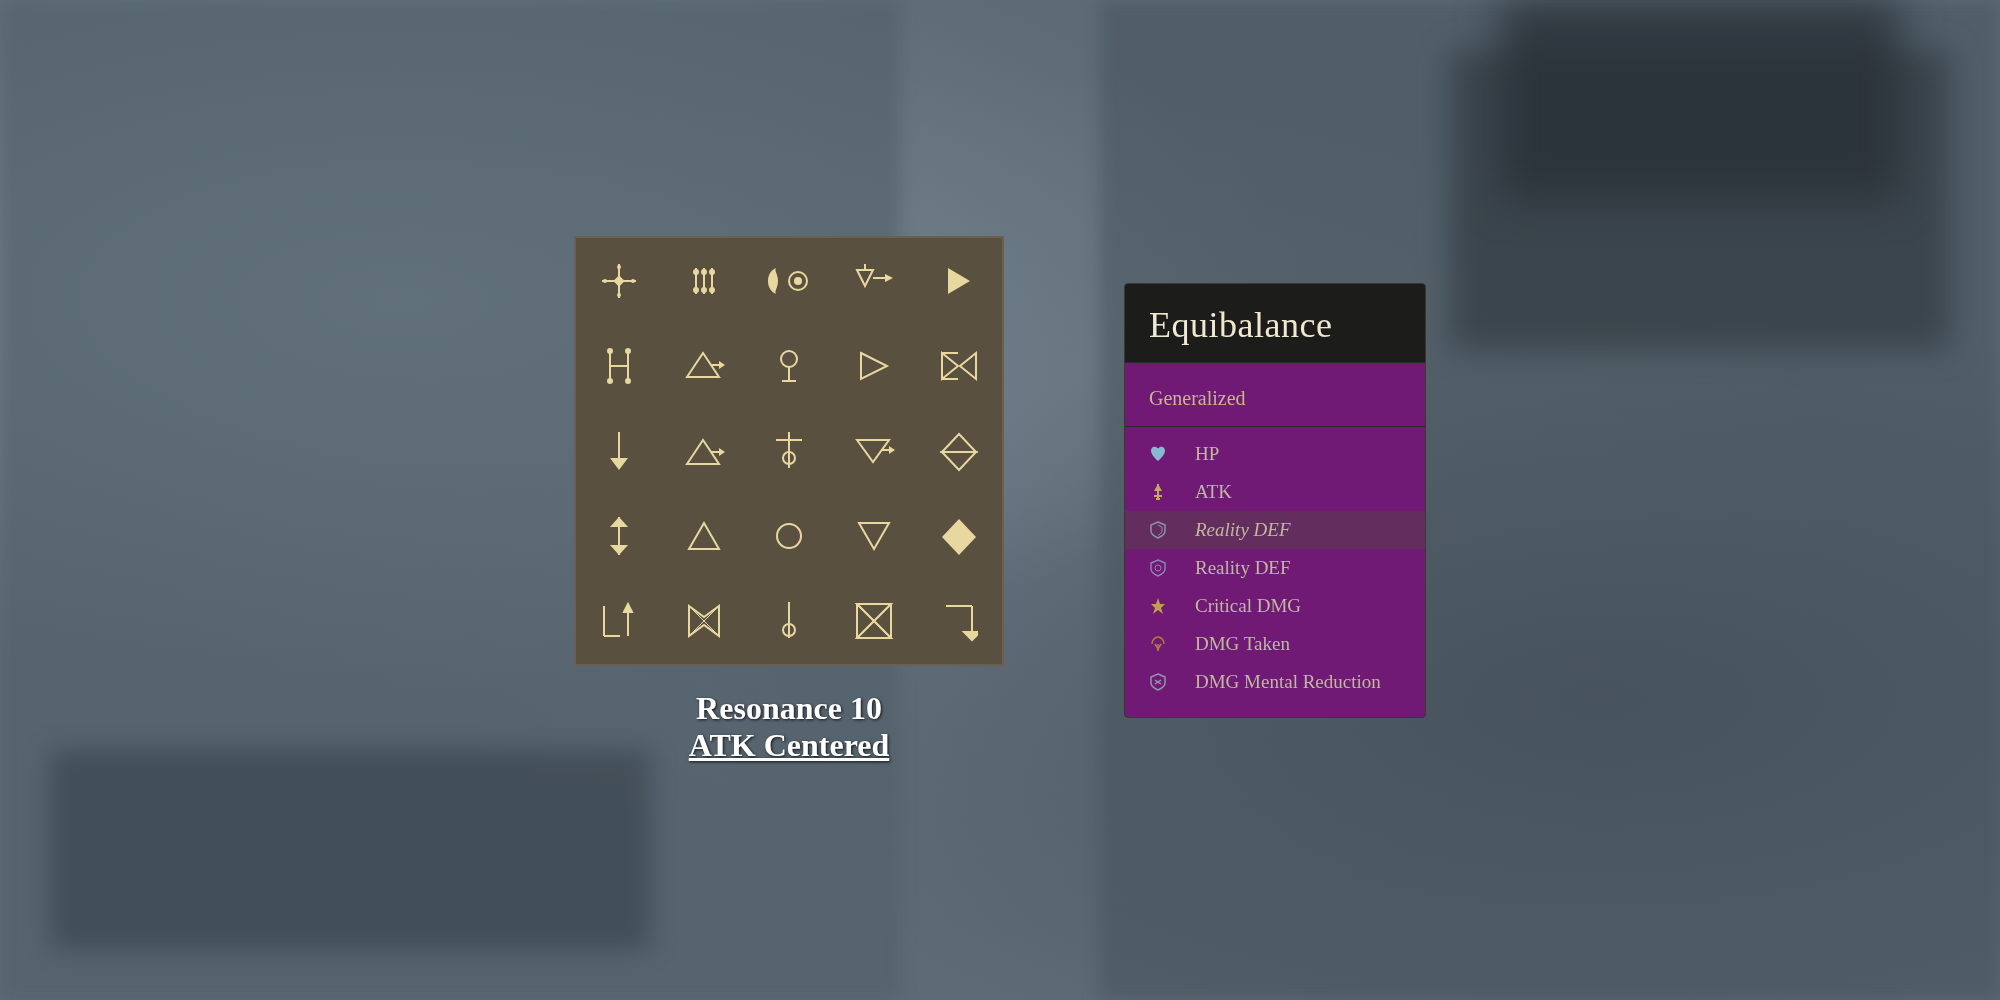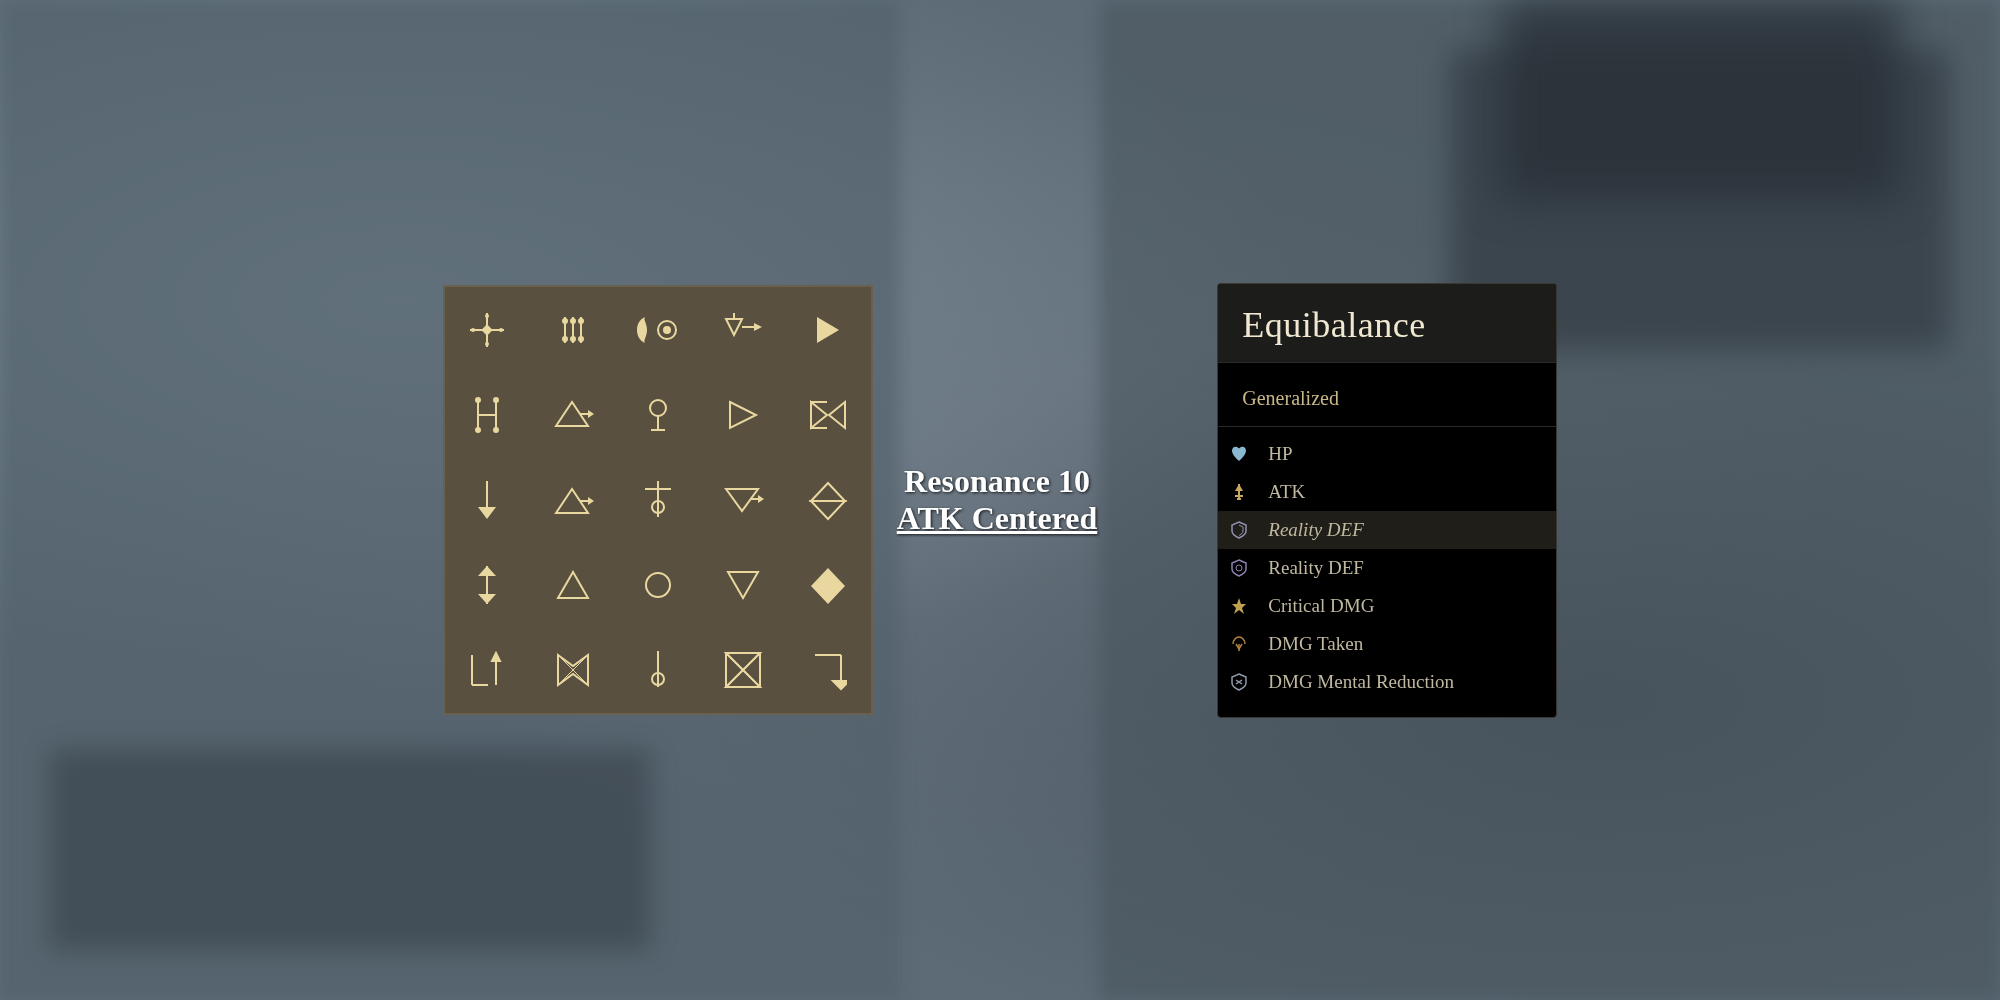"Equibalance" .equibalance-card { background: #000000 -> #701a75; width: 340px -> 302px }
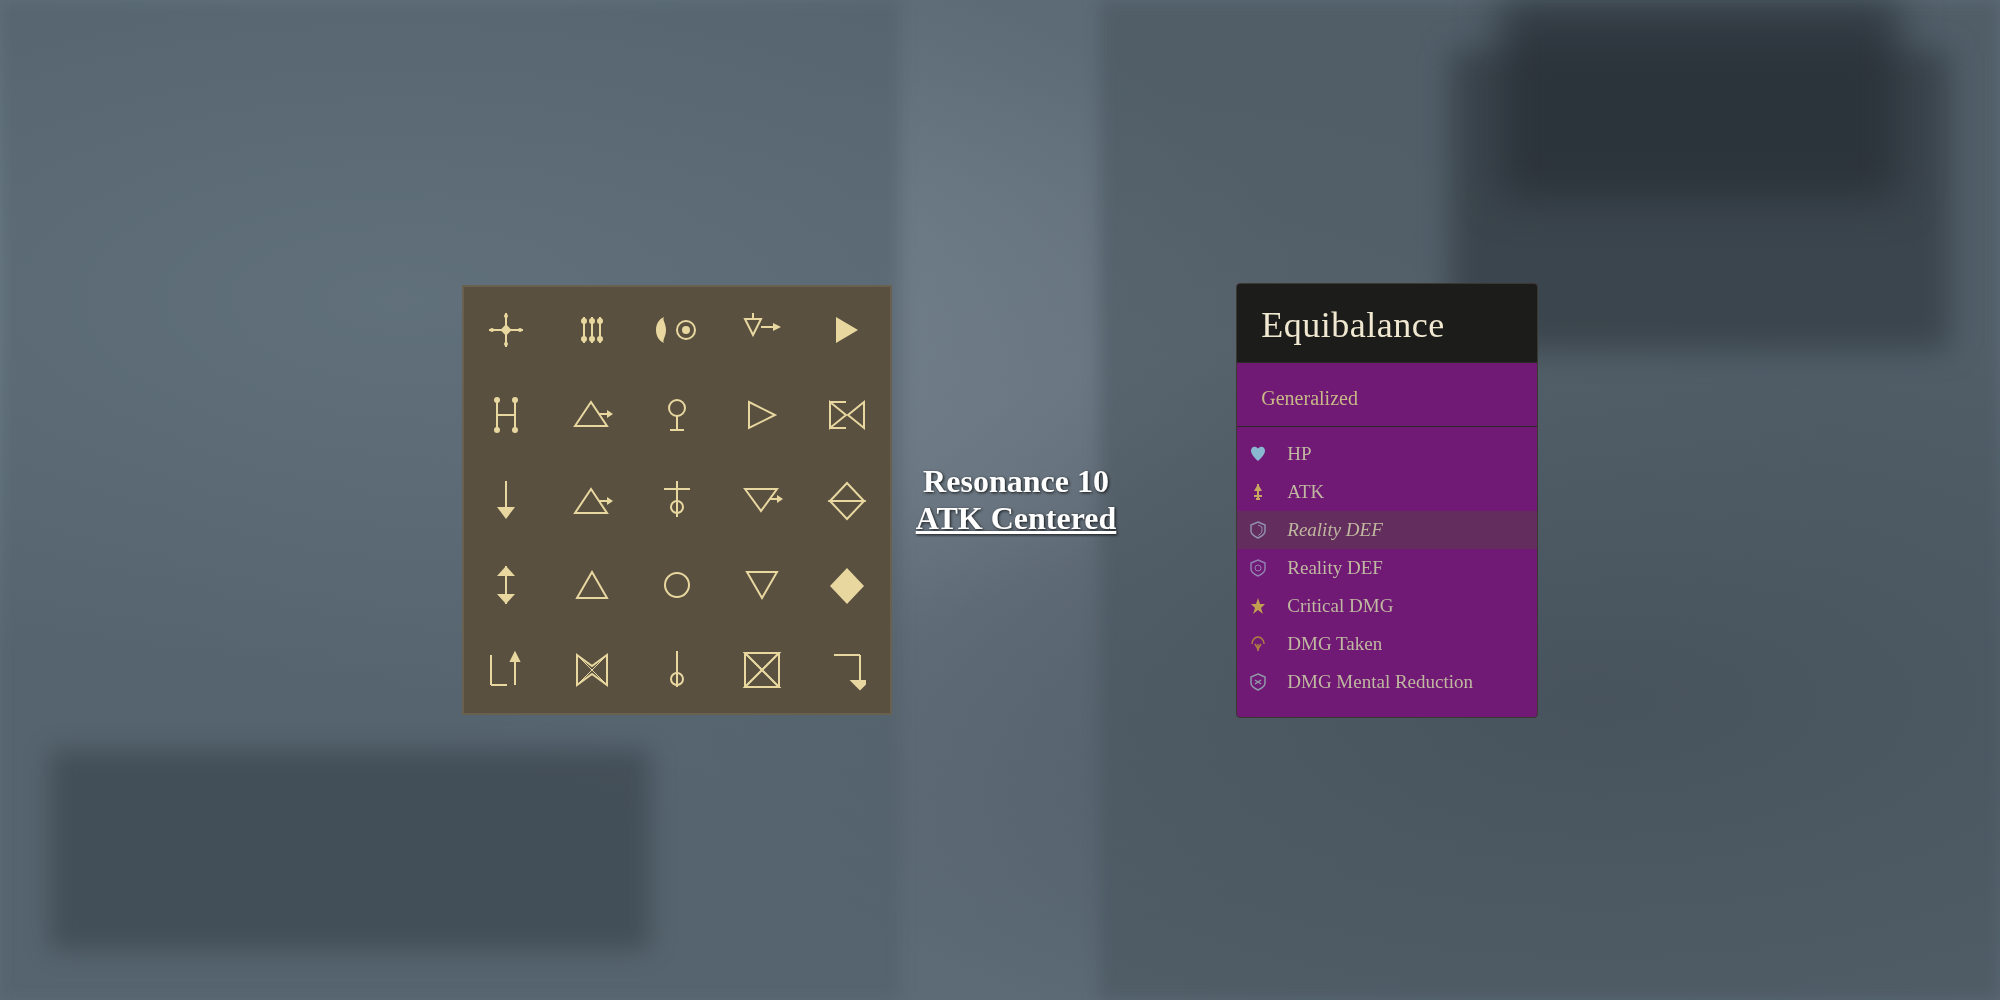"HP" .stat-item { gap: 20px -> 28px; padding: 8px 12px -> 8px 24px }
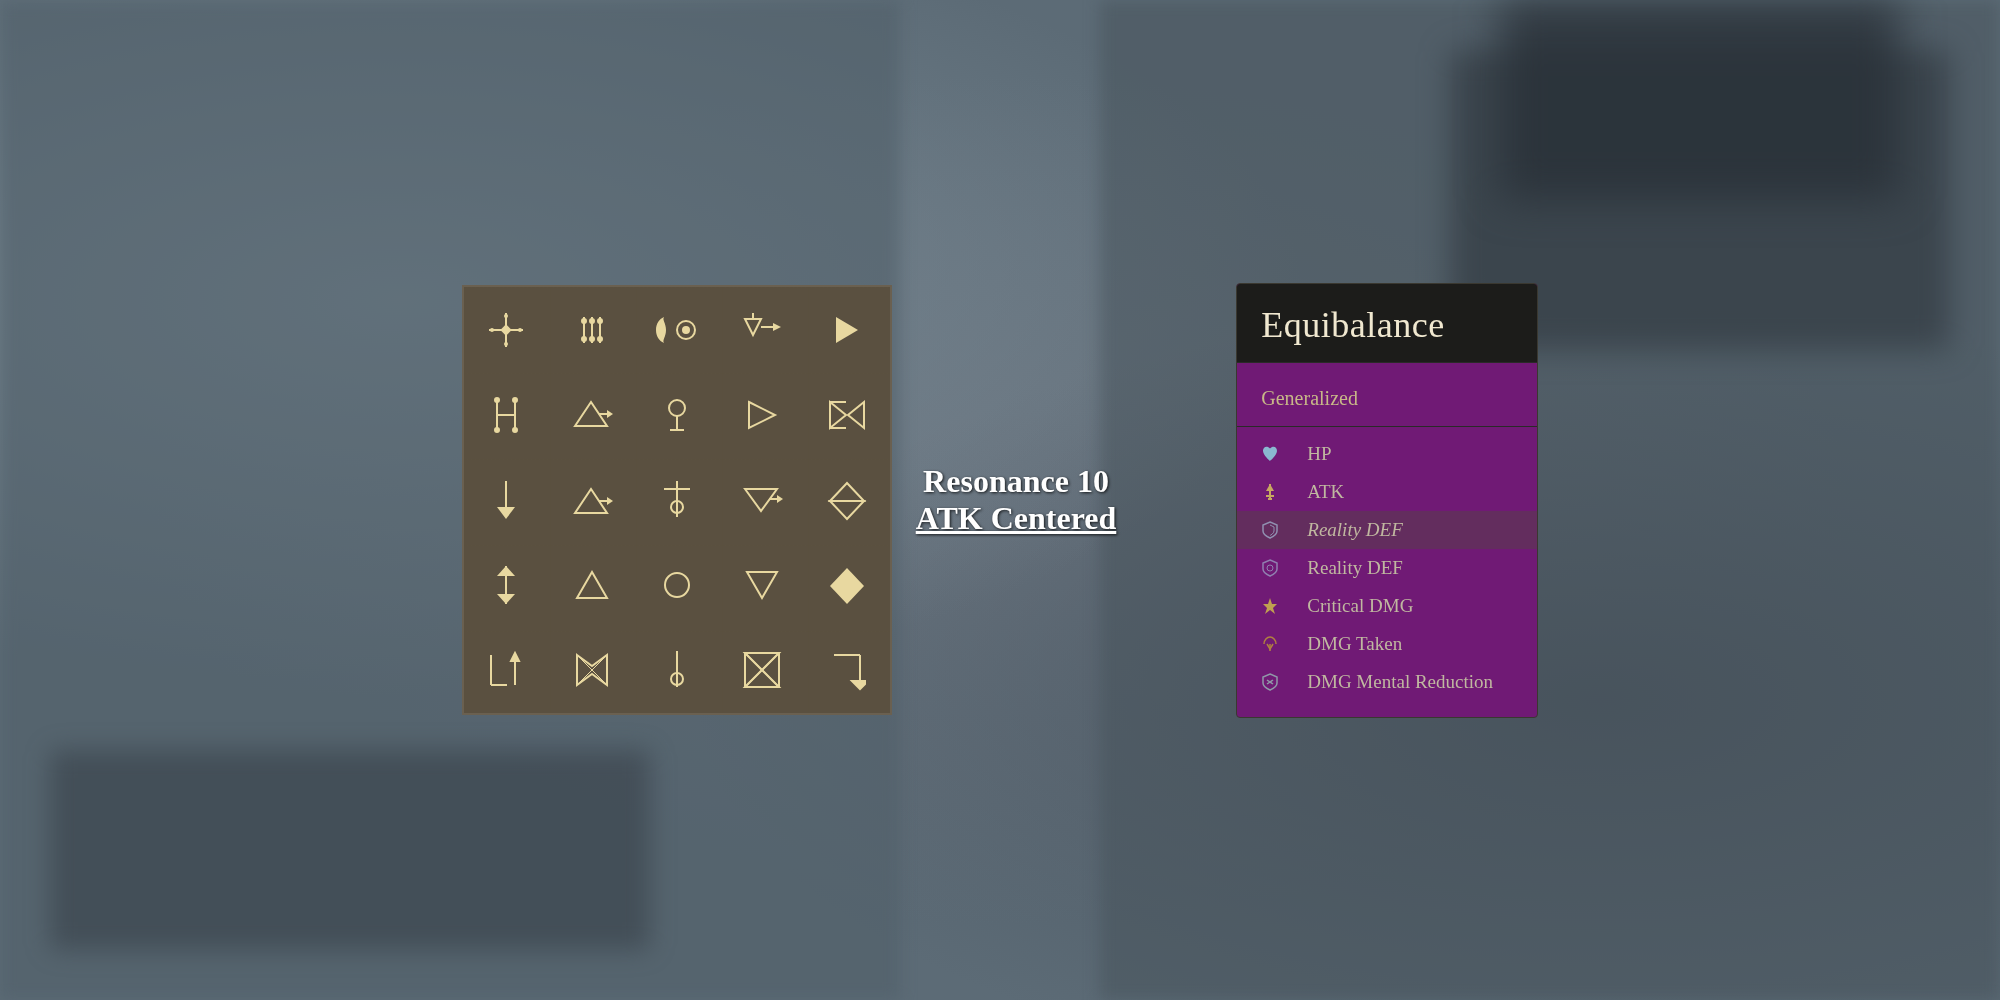"Resonance 10" .resonance-section { flex-direction: row -> column }
